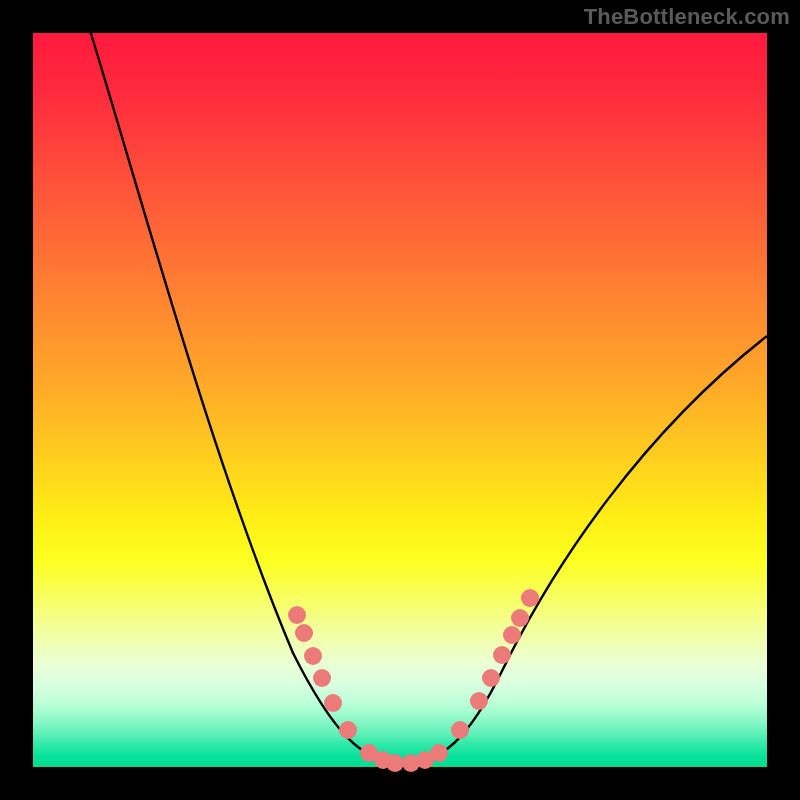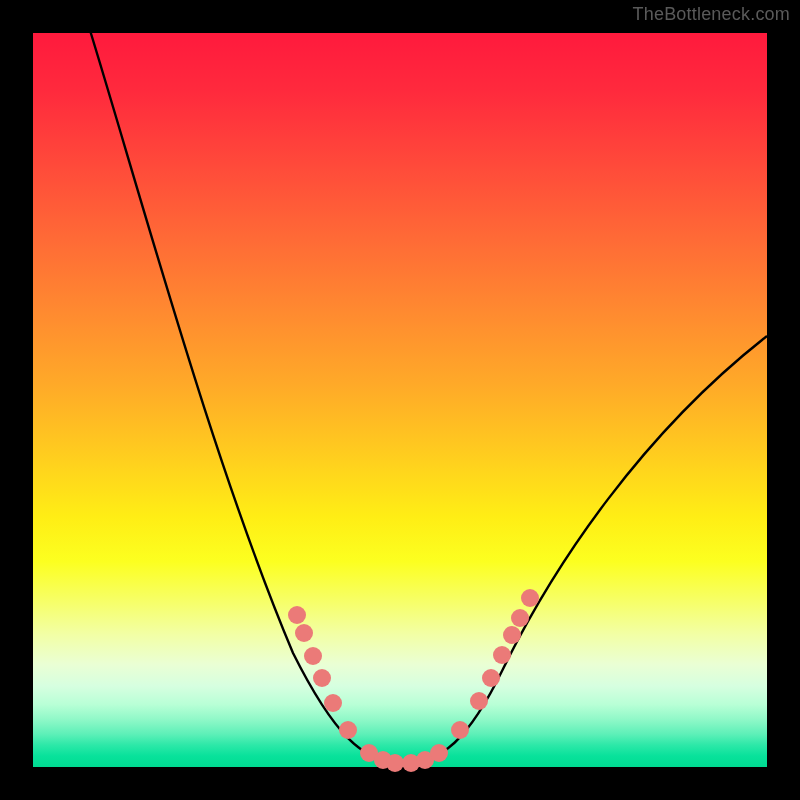"TheBottleneck.com" .watermark { font-size: 18px -> 22px; font-weight: 400 -> 700 }
